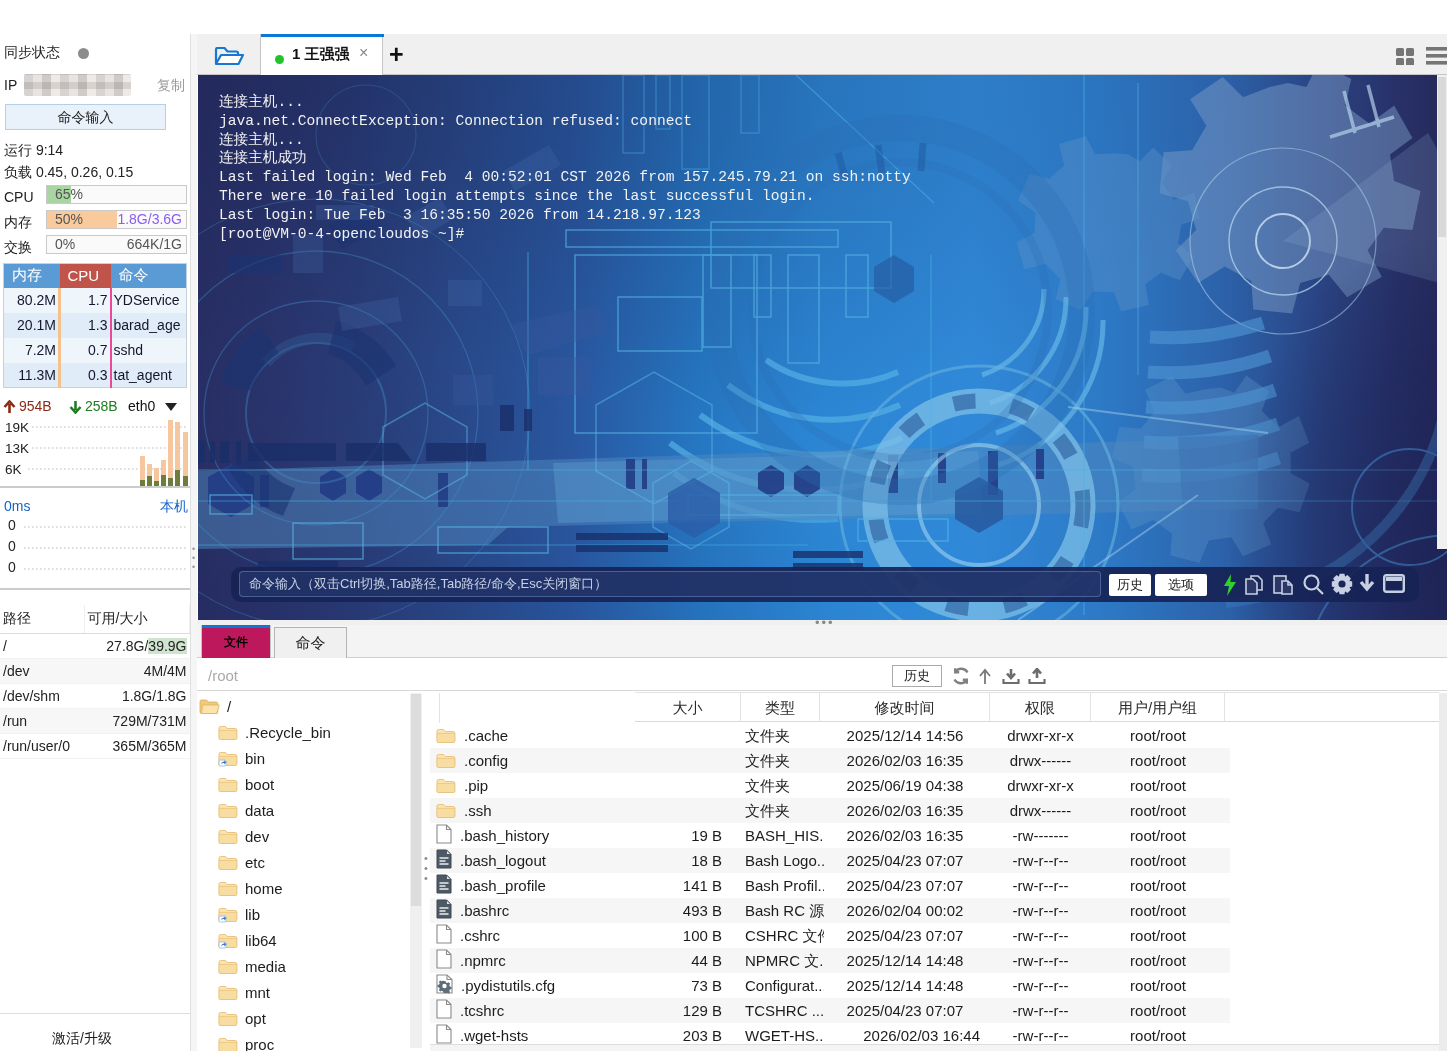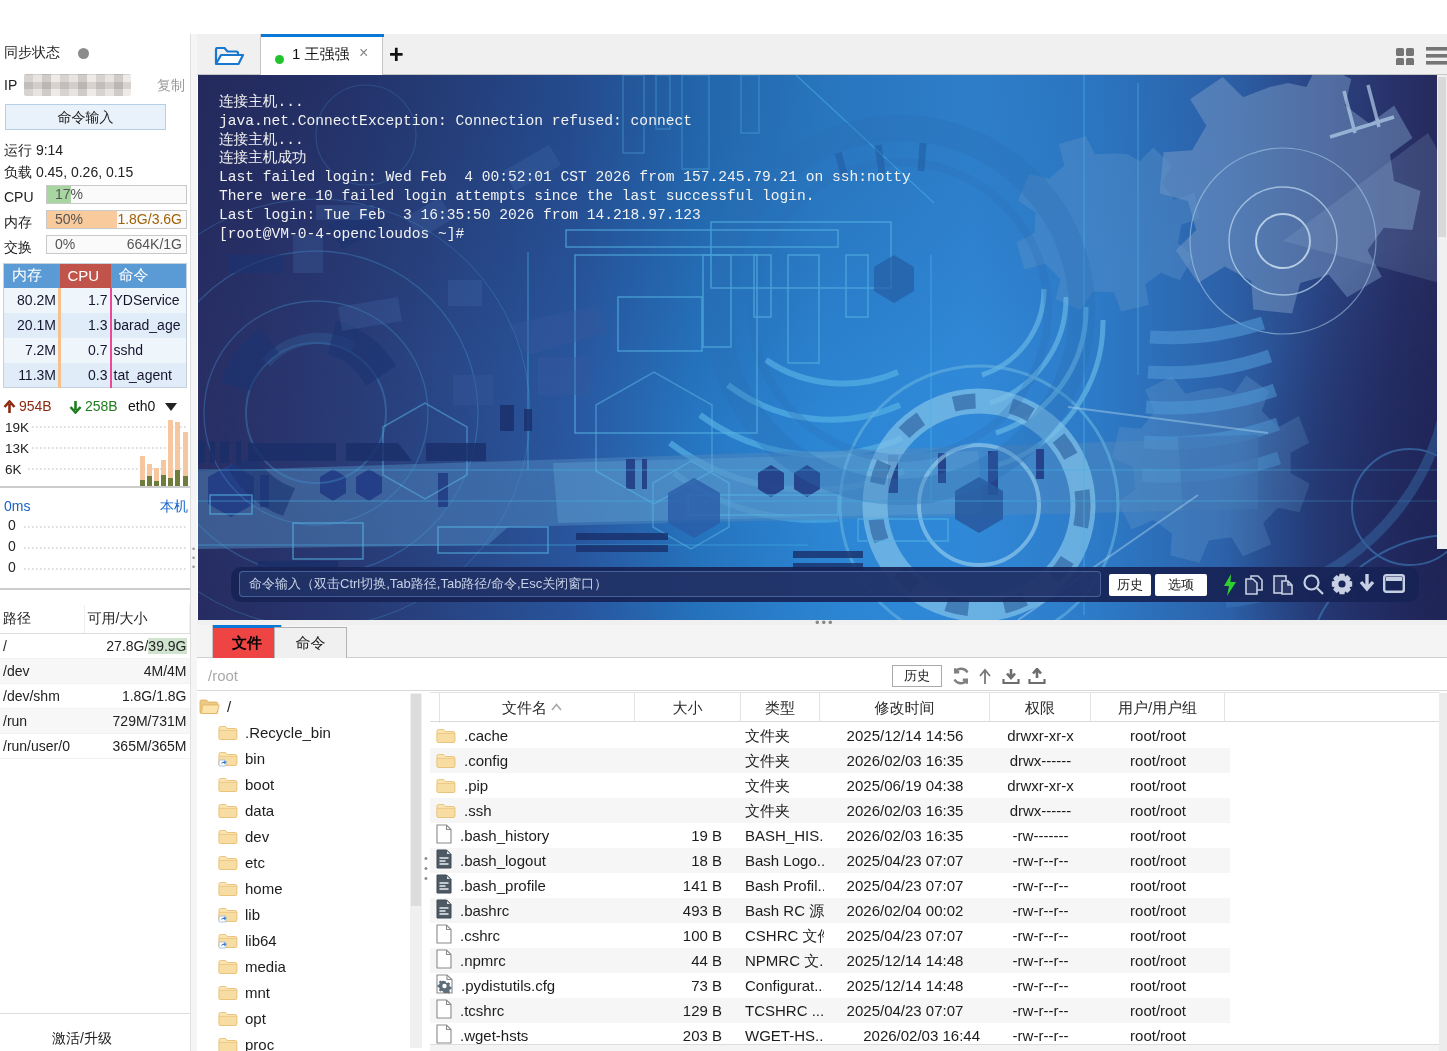"1 王强强" div.abs { font-weight: normal -> bold }
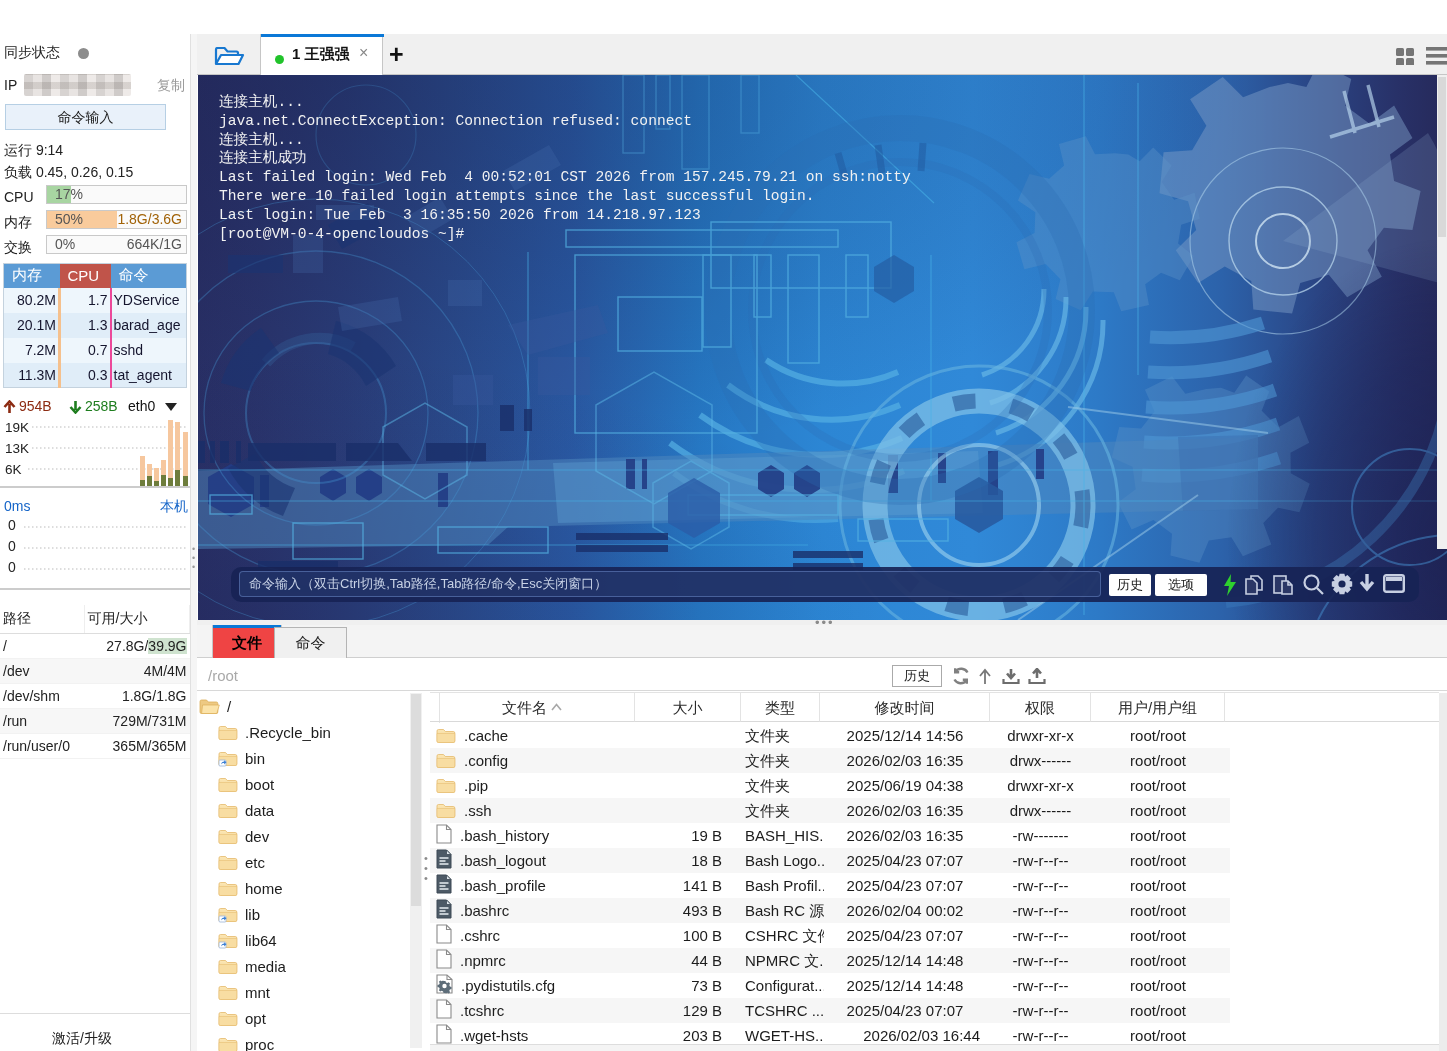"17%" div.abs { text: 17% -> 65% }
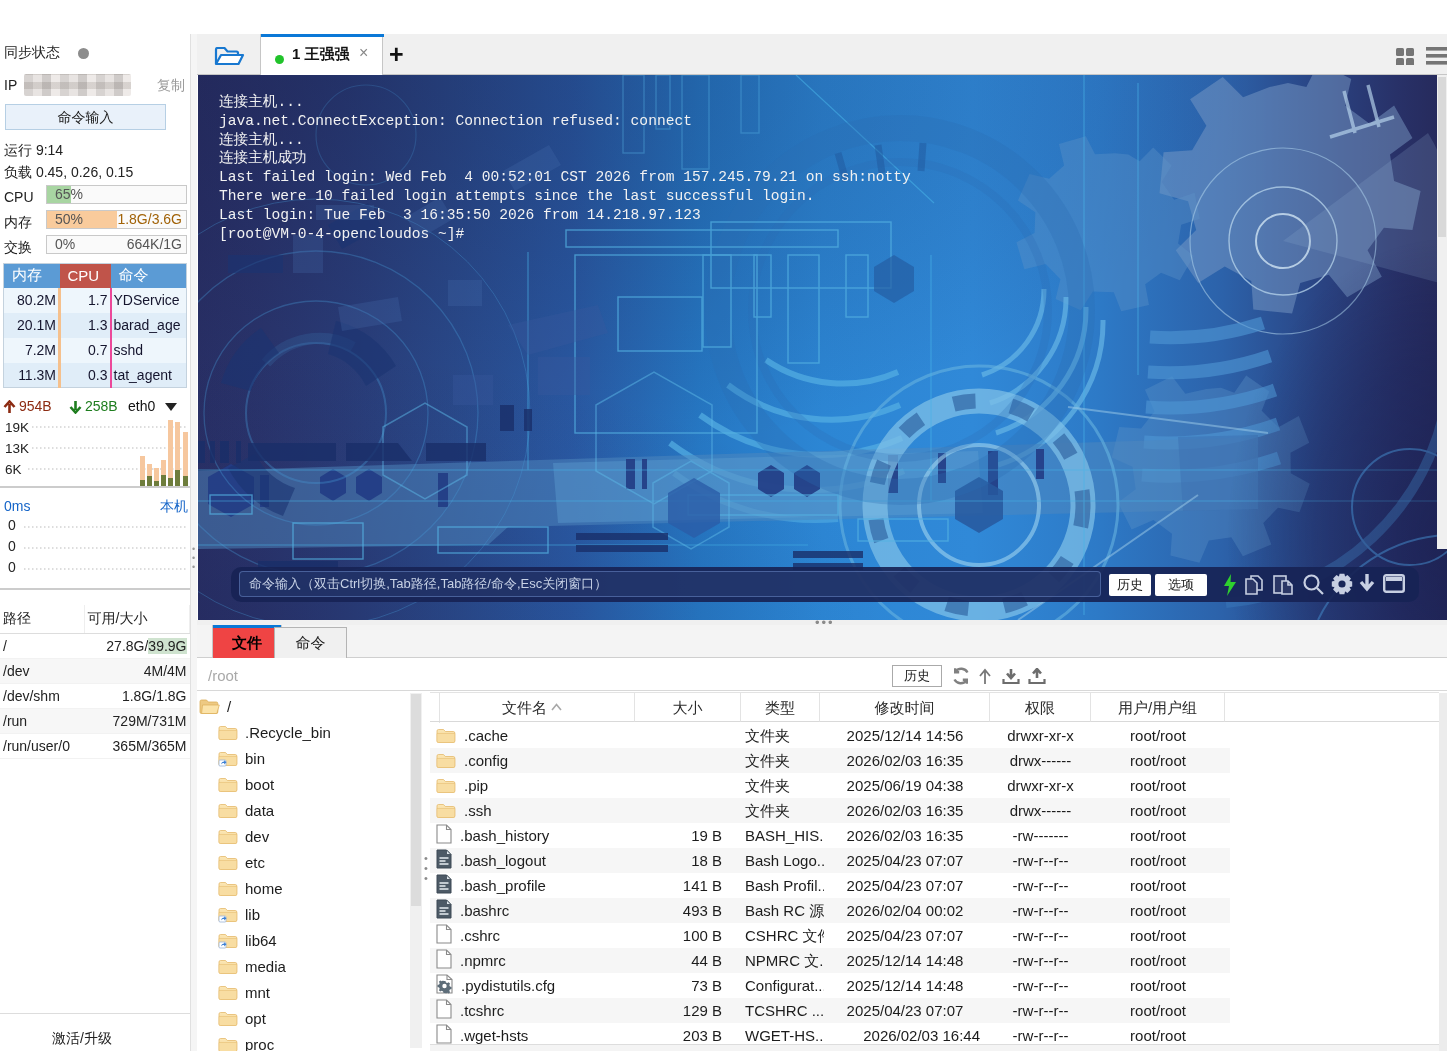"1.8G/3.6G" div.abs { color: #a16207 -> #8b5cf6 }
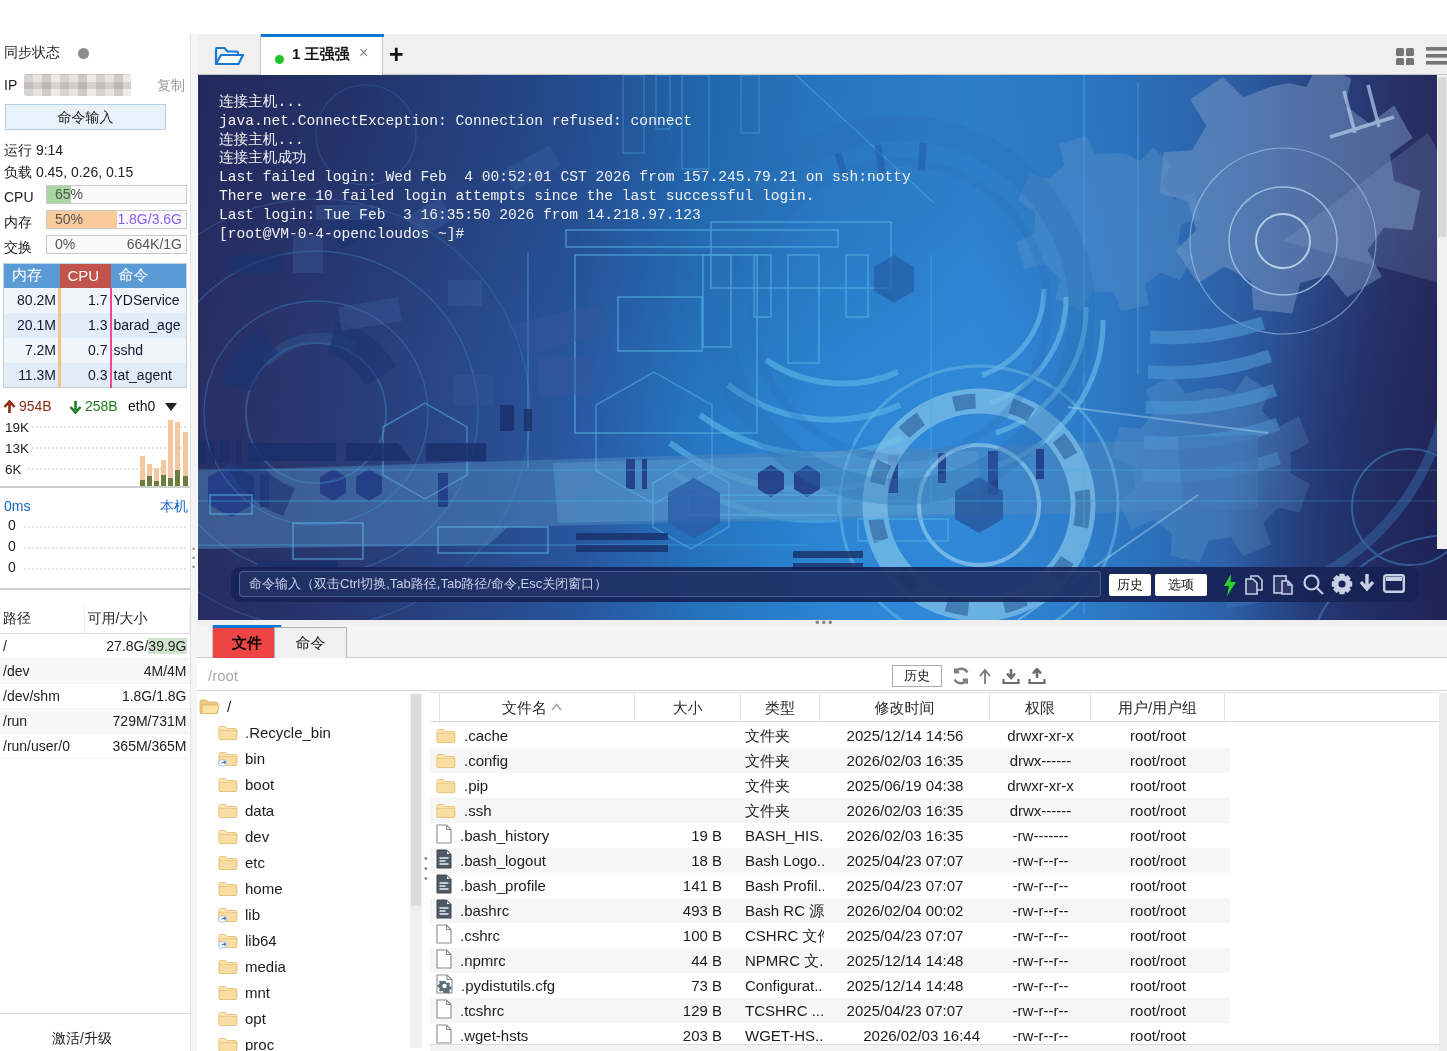"文件" #ftab1 { background: #ef4444 -> #be185d; font-size: 15px -> 12px; left: 15px -> 4px }
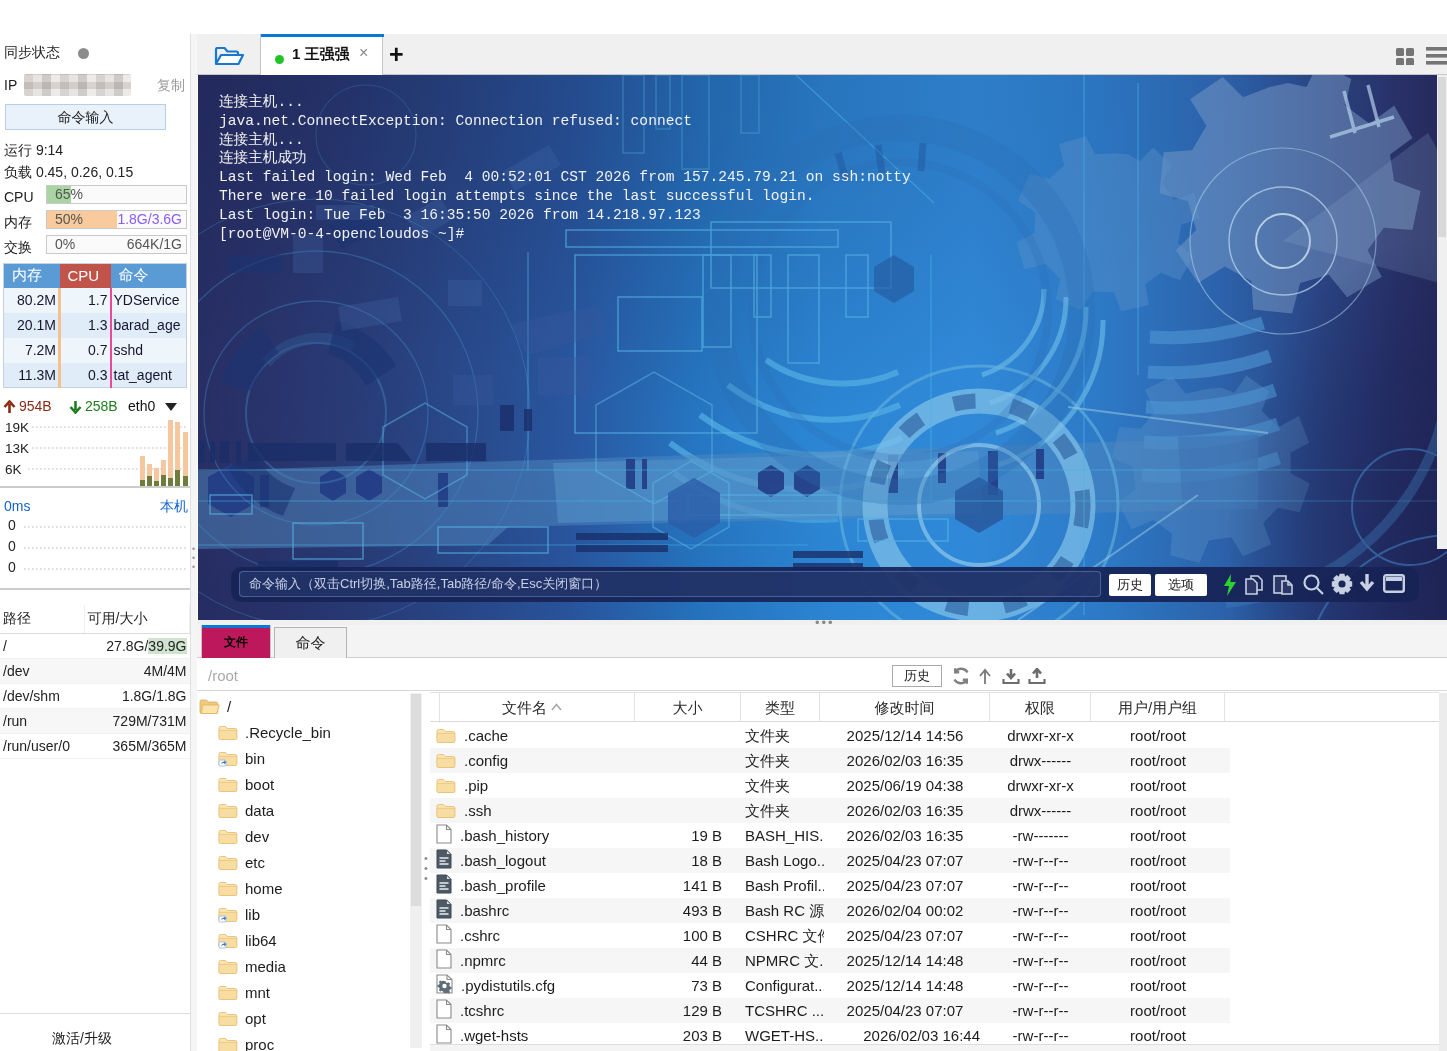"文件名" div.fhead { html: <div>文件名 <svg> <path></path> </svg></div> -> none }
